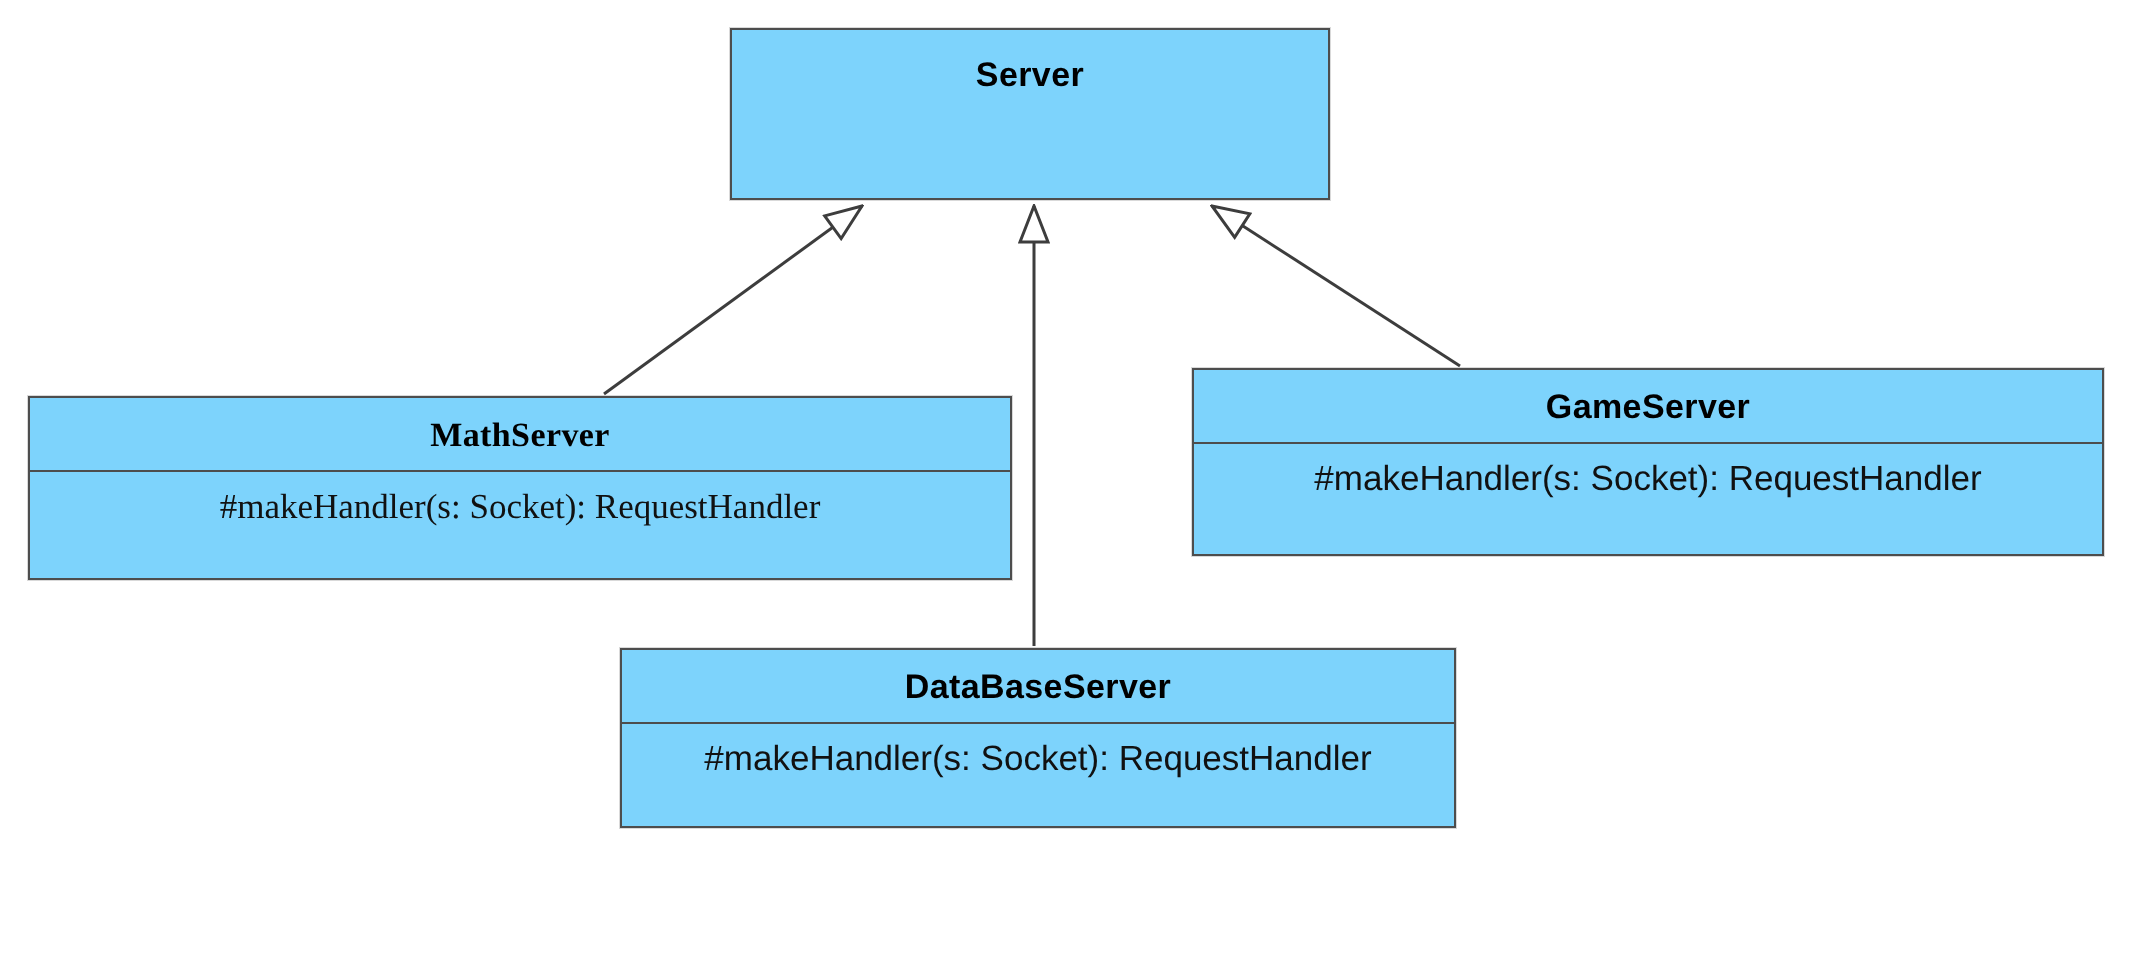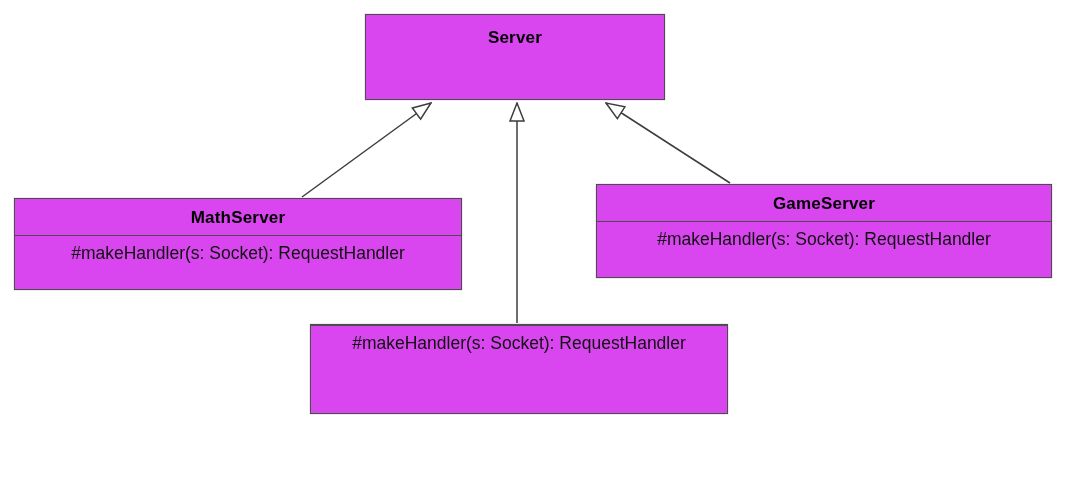"Server" .uml-class { background: #d946ef -> #7dd3fc }
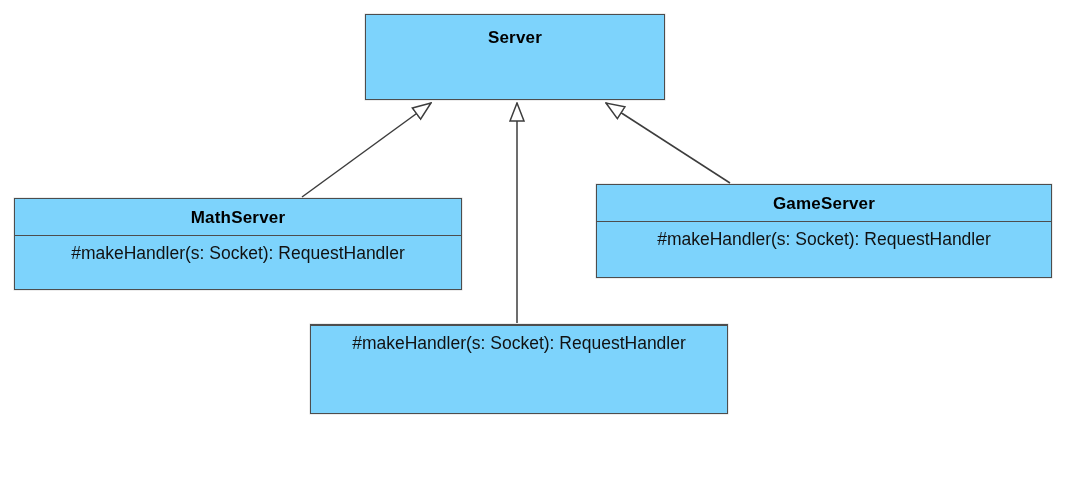"MathServer" #box-mathserver { font-family: none -> Liberation Serif, serif; width: 448px -> 492px }
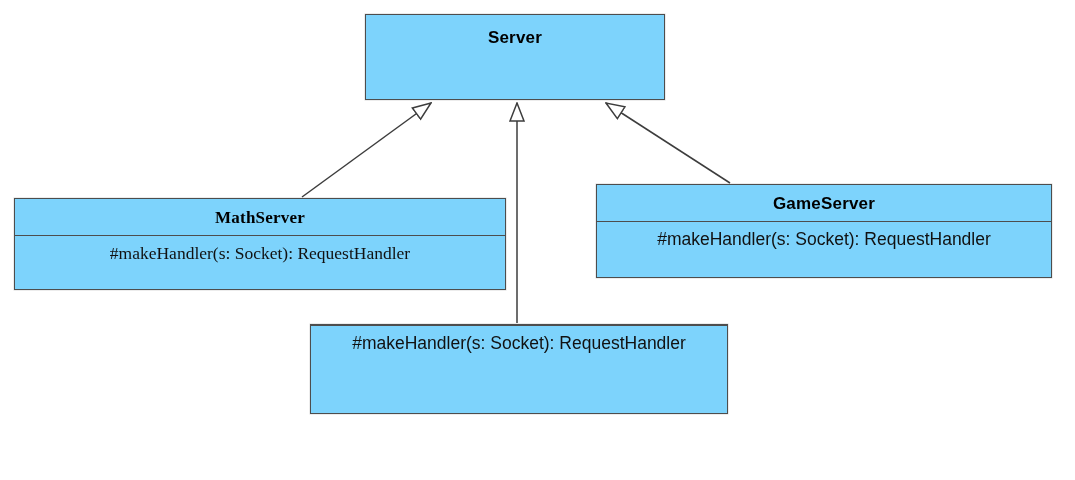"DataBaseServer" div.uml-title { html: none -> <div>DataBaseServer</div> }
